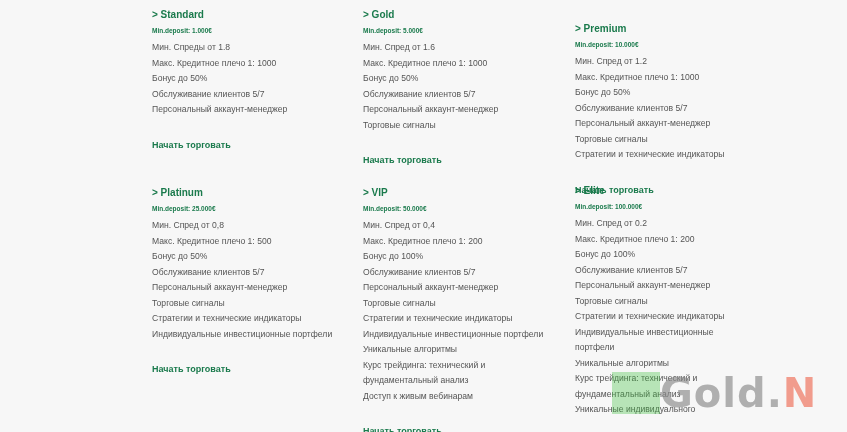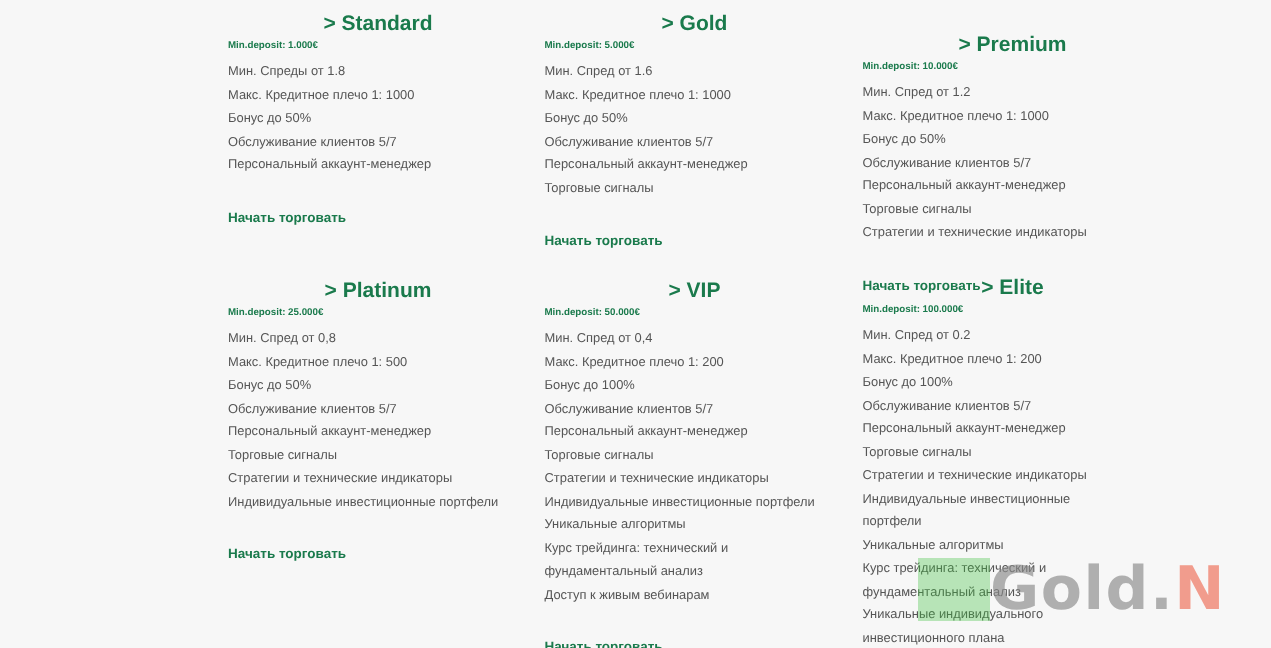"> Standard" .plan-title { font-size: 14px -> 10px; text-align: center -> none }
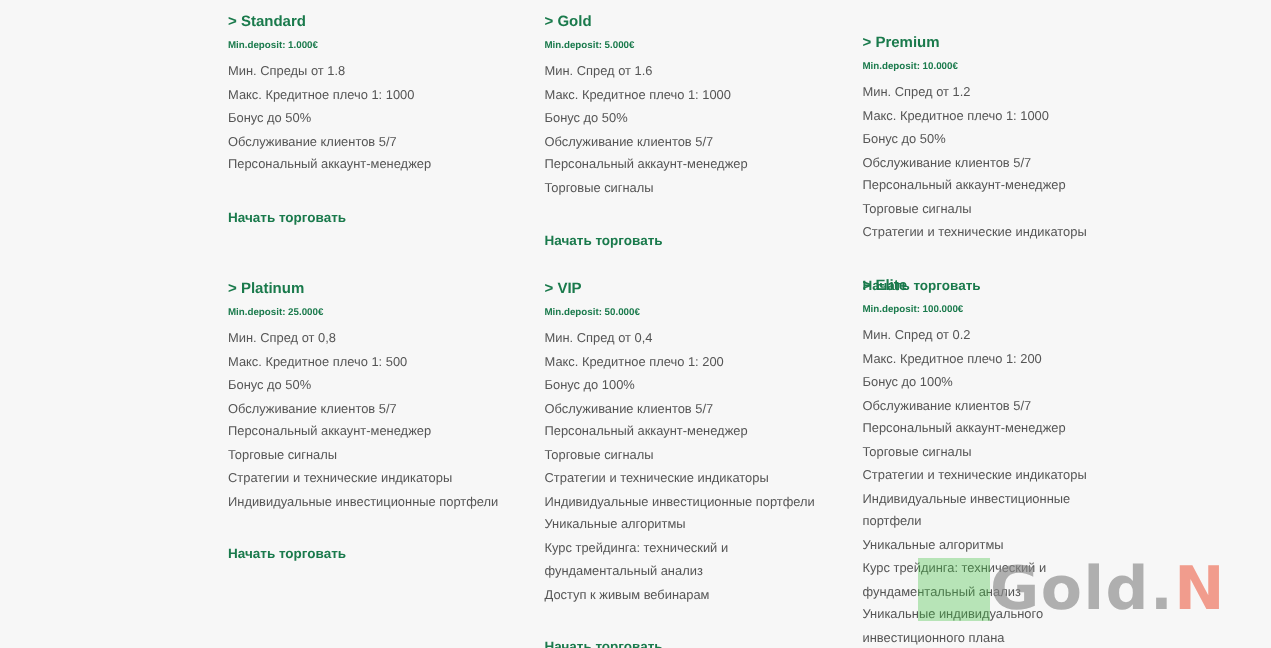"инвестиционного плана" li { html: <li>инвестиционного плана</li> -> none }
